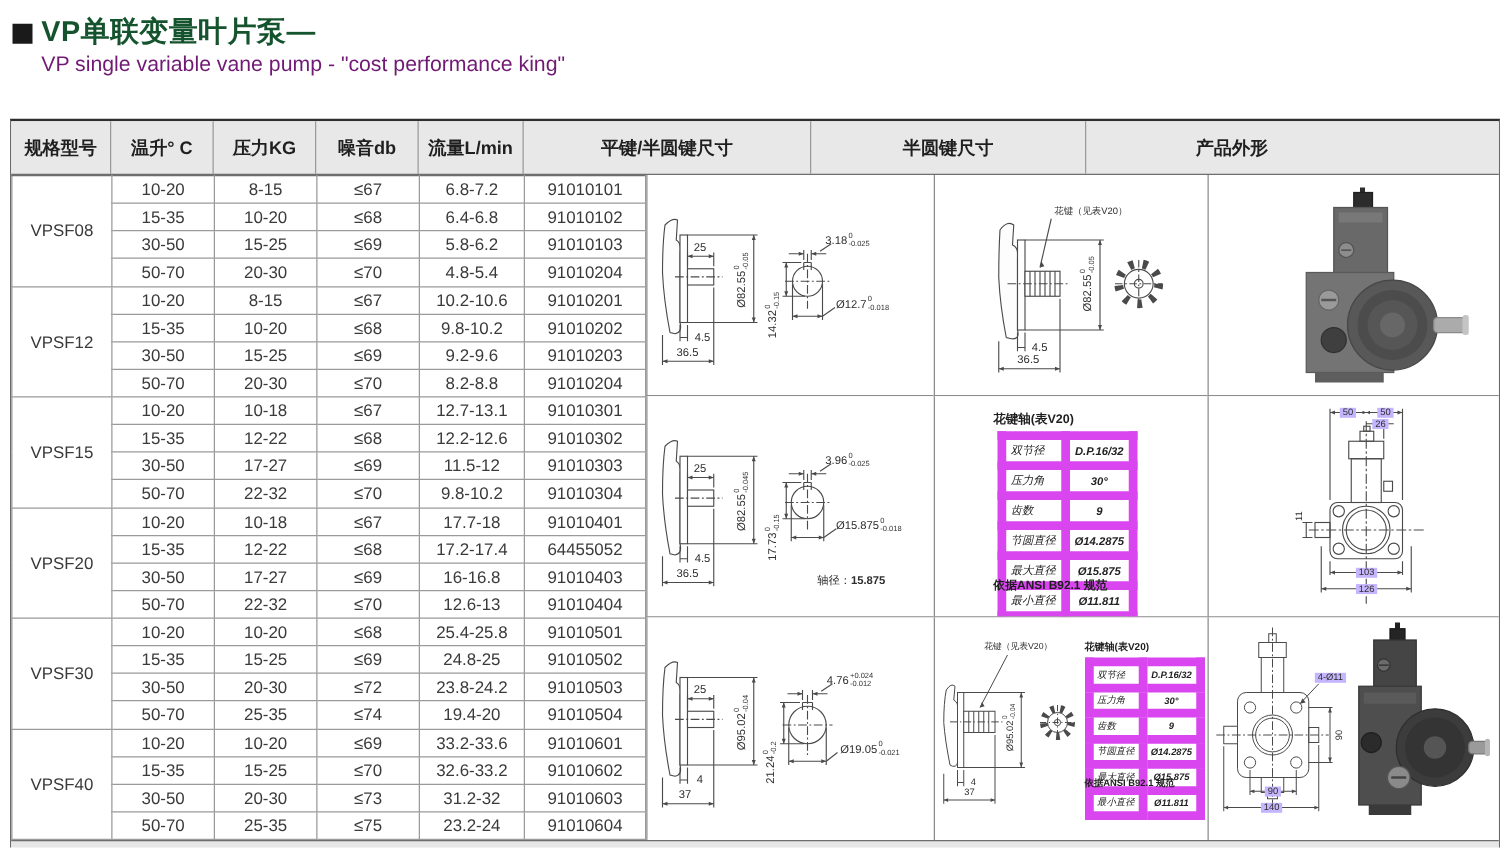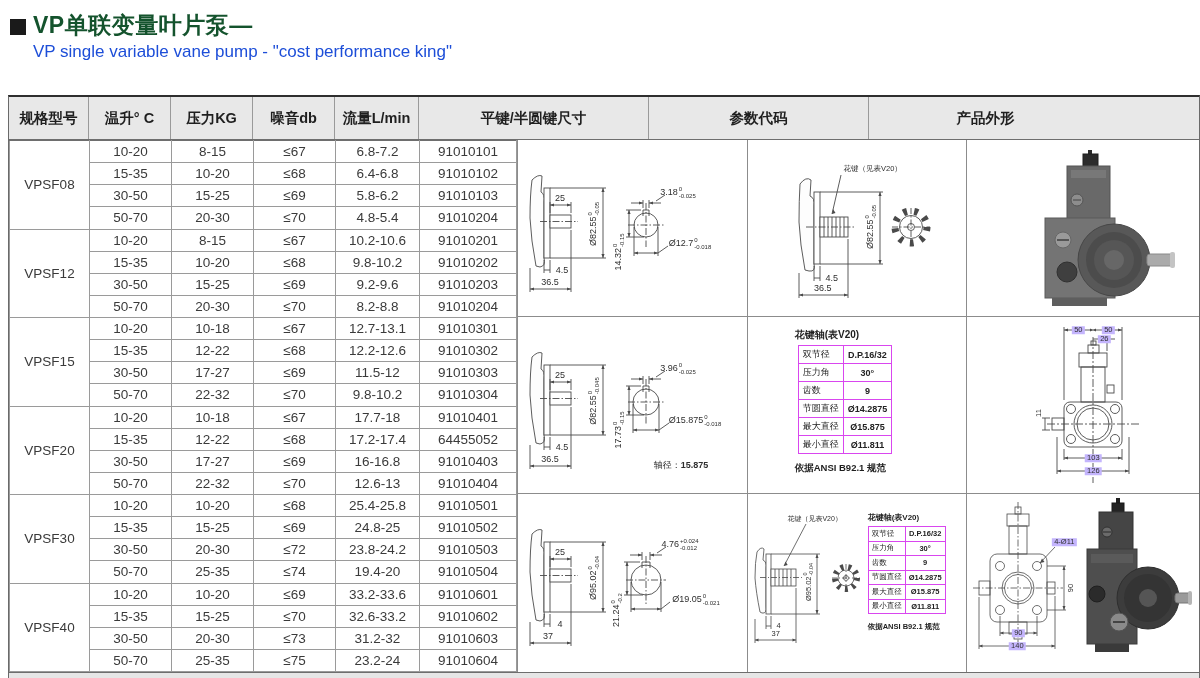"VP single variable vane pump" .subtitle { color: #1d4ed8 -> #701a75 }
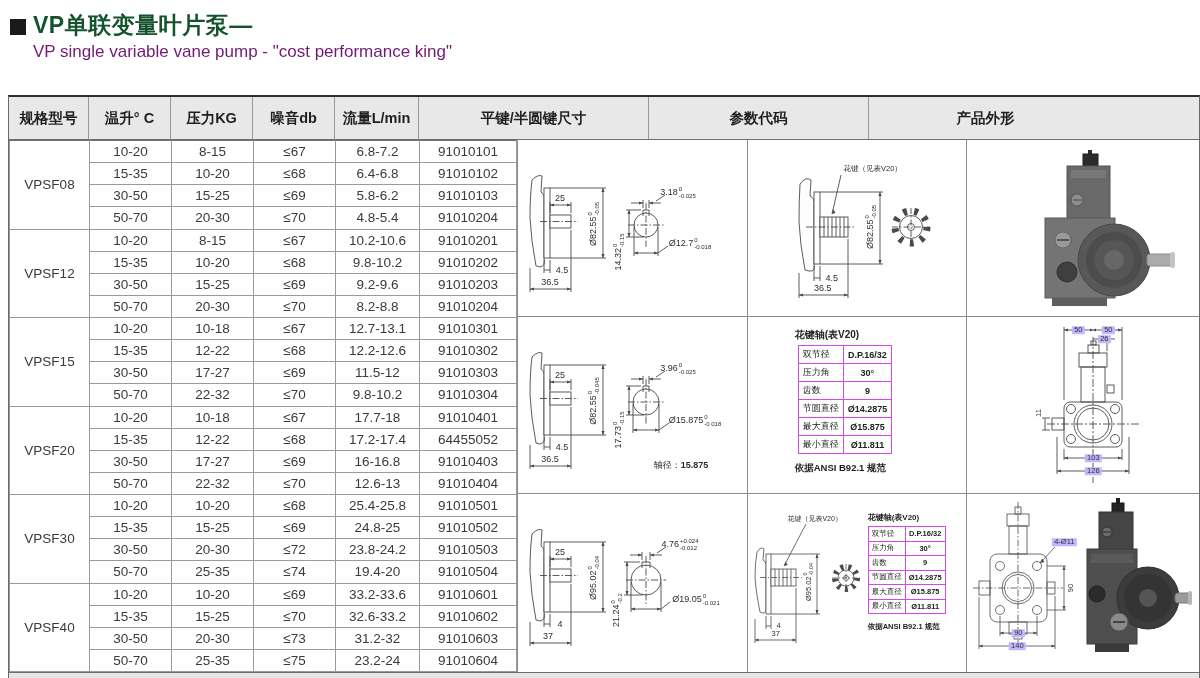"参数代码" div.hcell { text: 参数代码 -> 半圆键尺寸 }
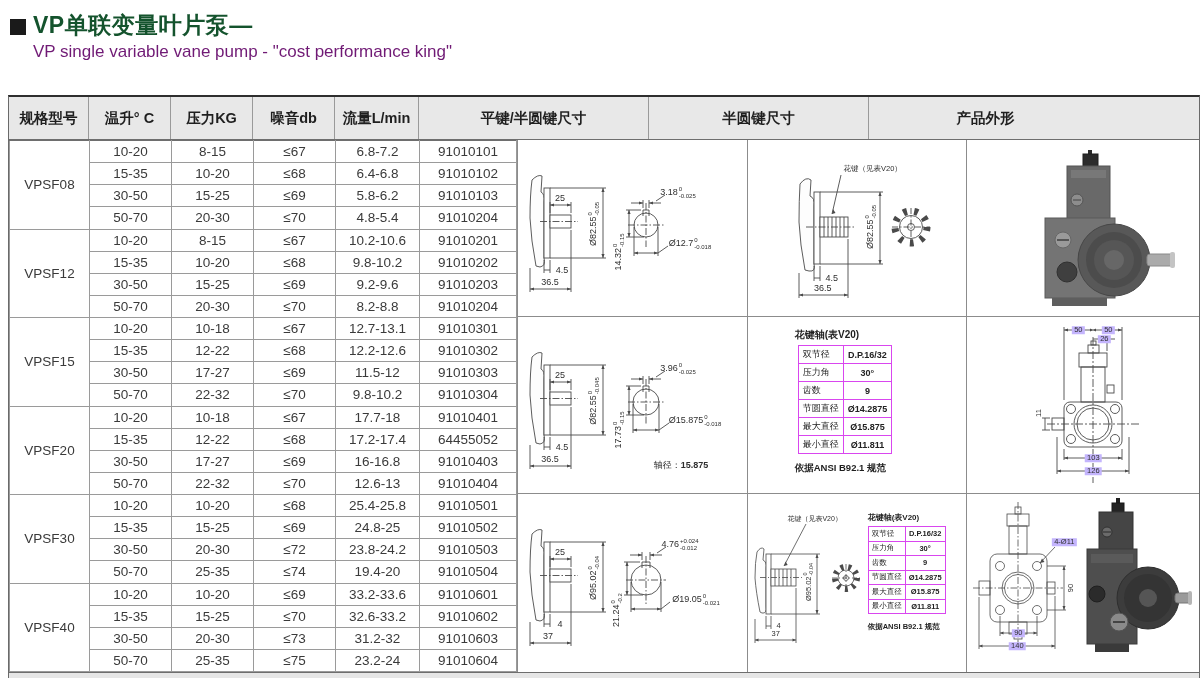"双节径" .stable td { border: 1px solid #d946ef -> 7px solid #d946ef; font-style: none -> italic }
